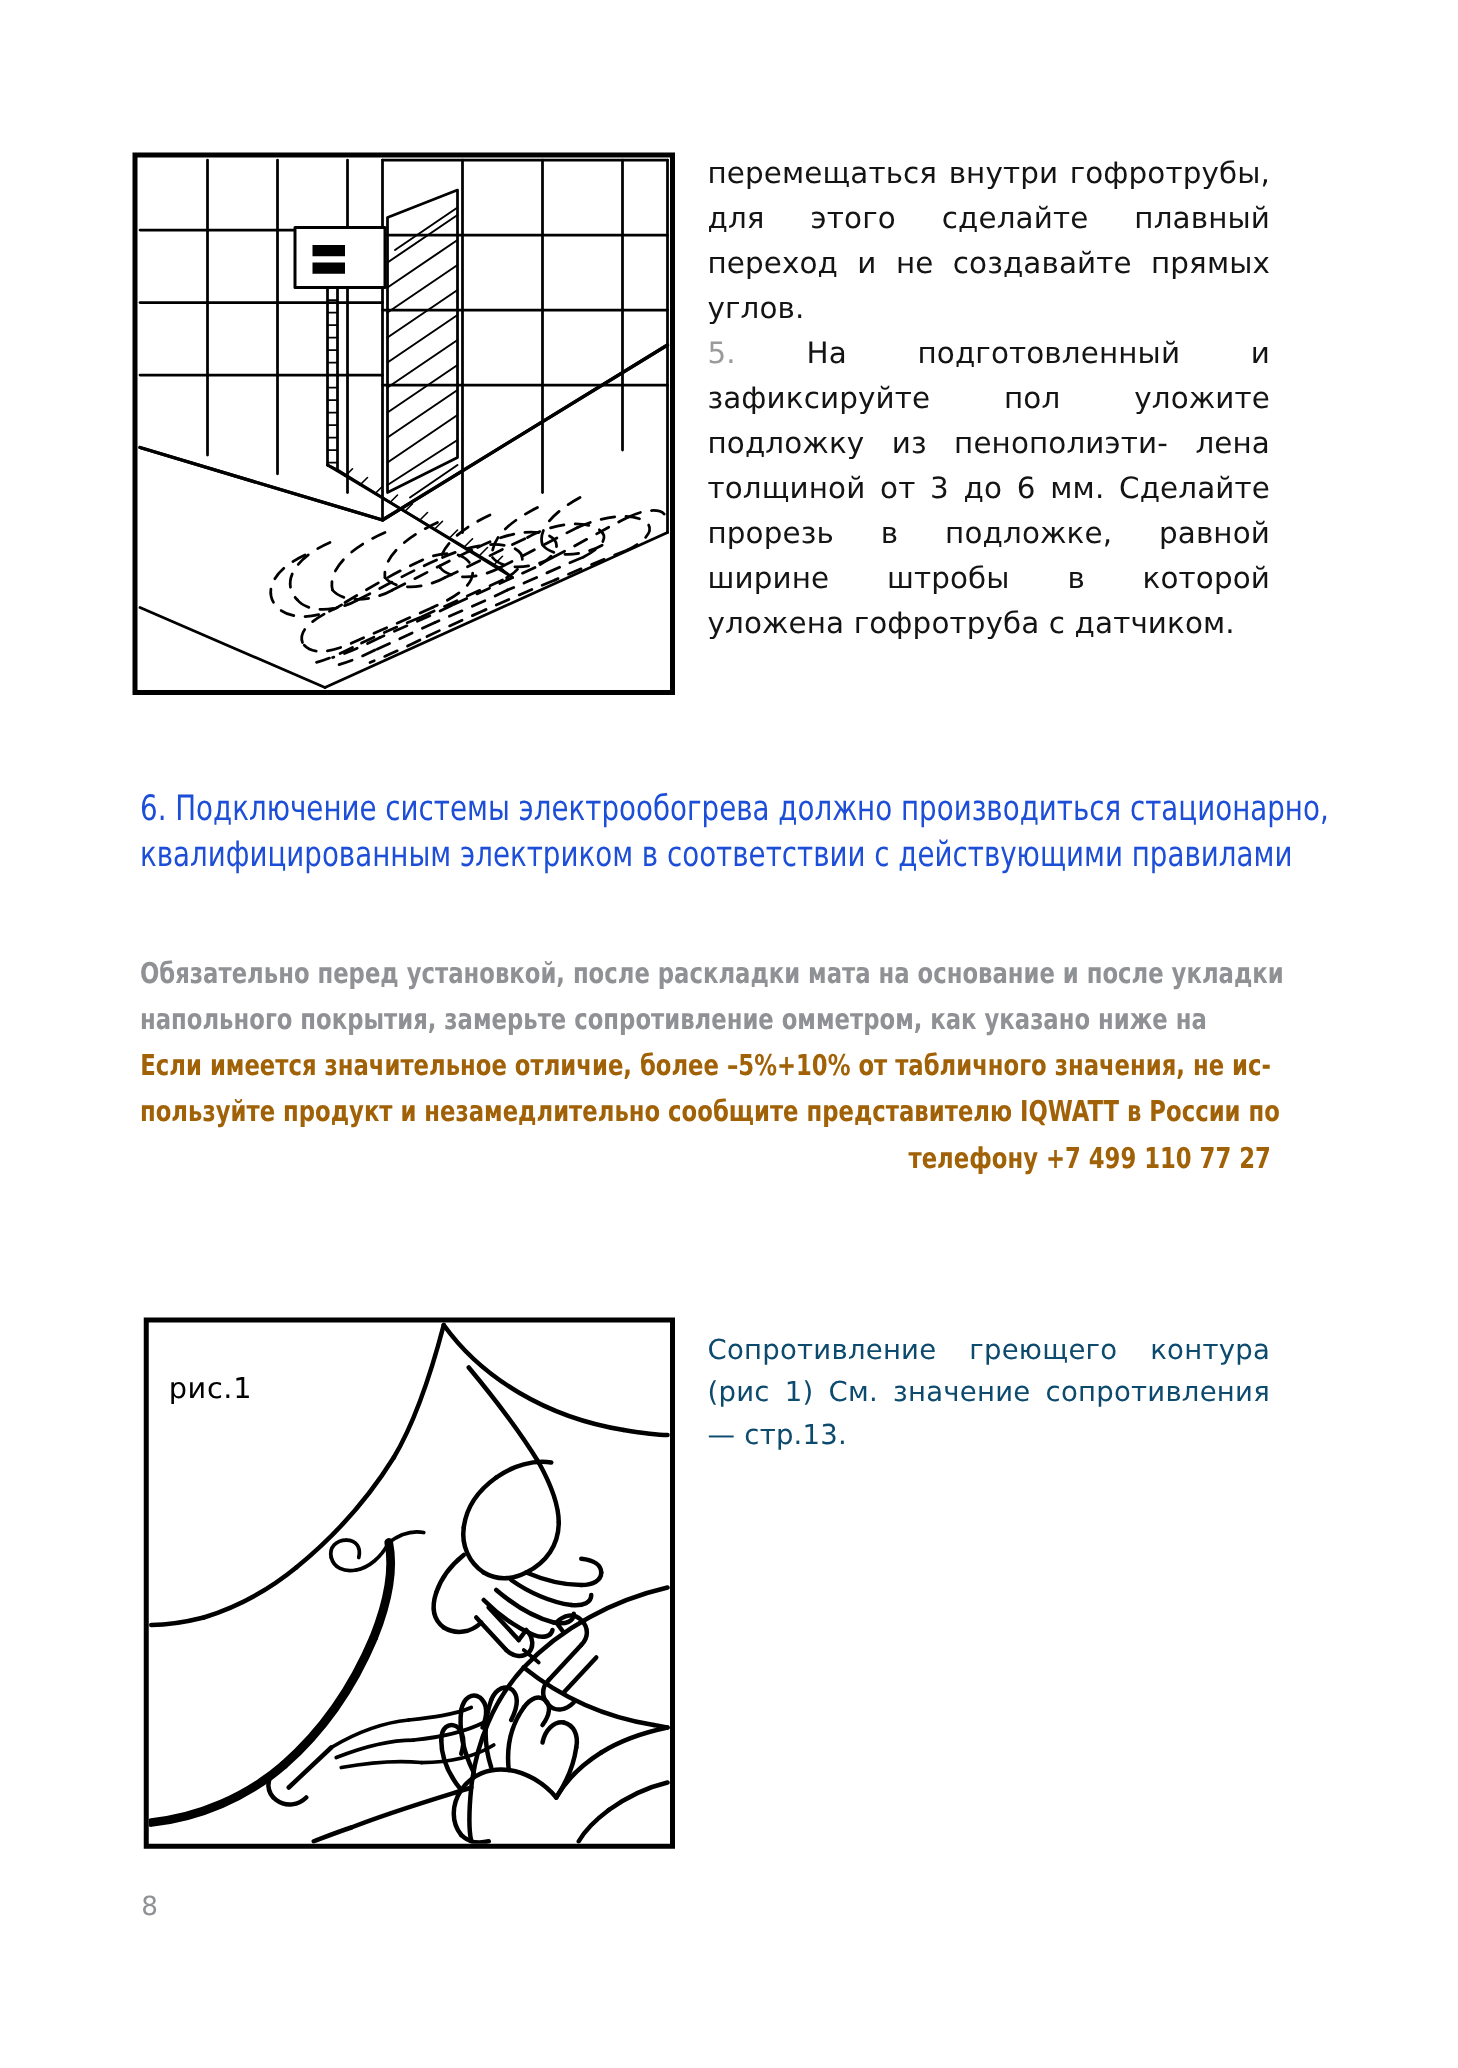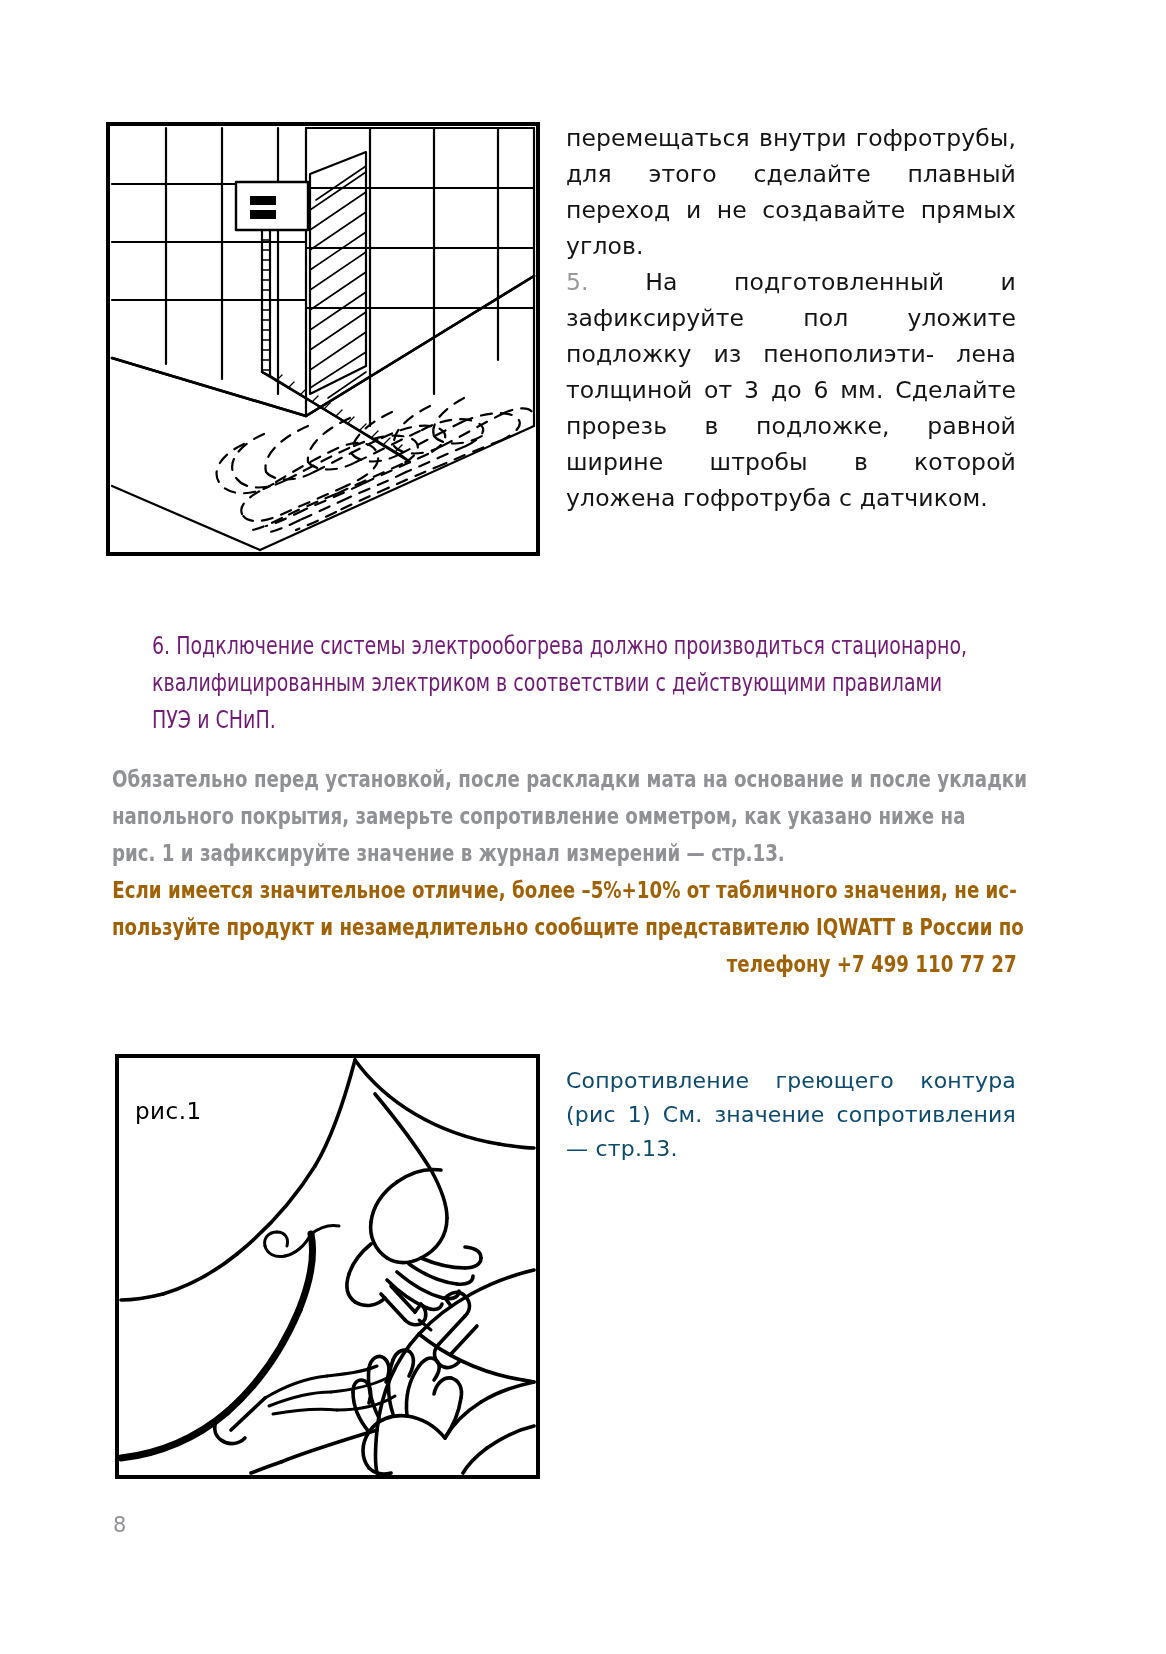"6. Подключение системы электрообогрева" #para-6 { color: #701a75 -> #1d4ed8; font-size: 24px -> 28px; margin-left: 40px -> none }
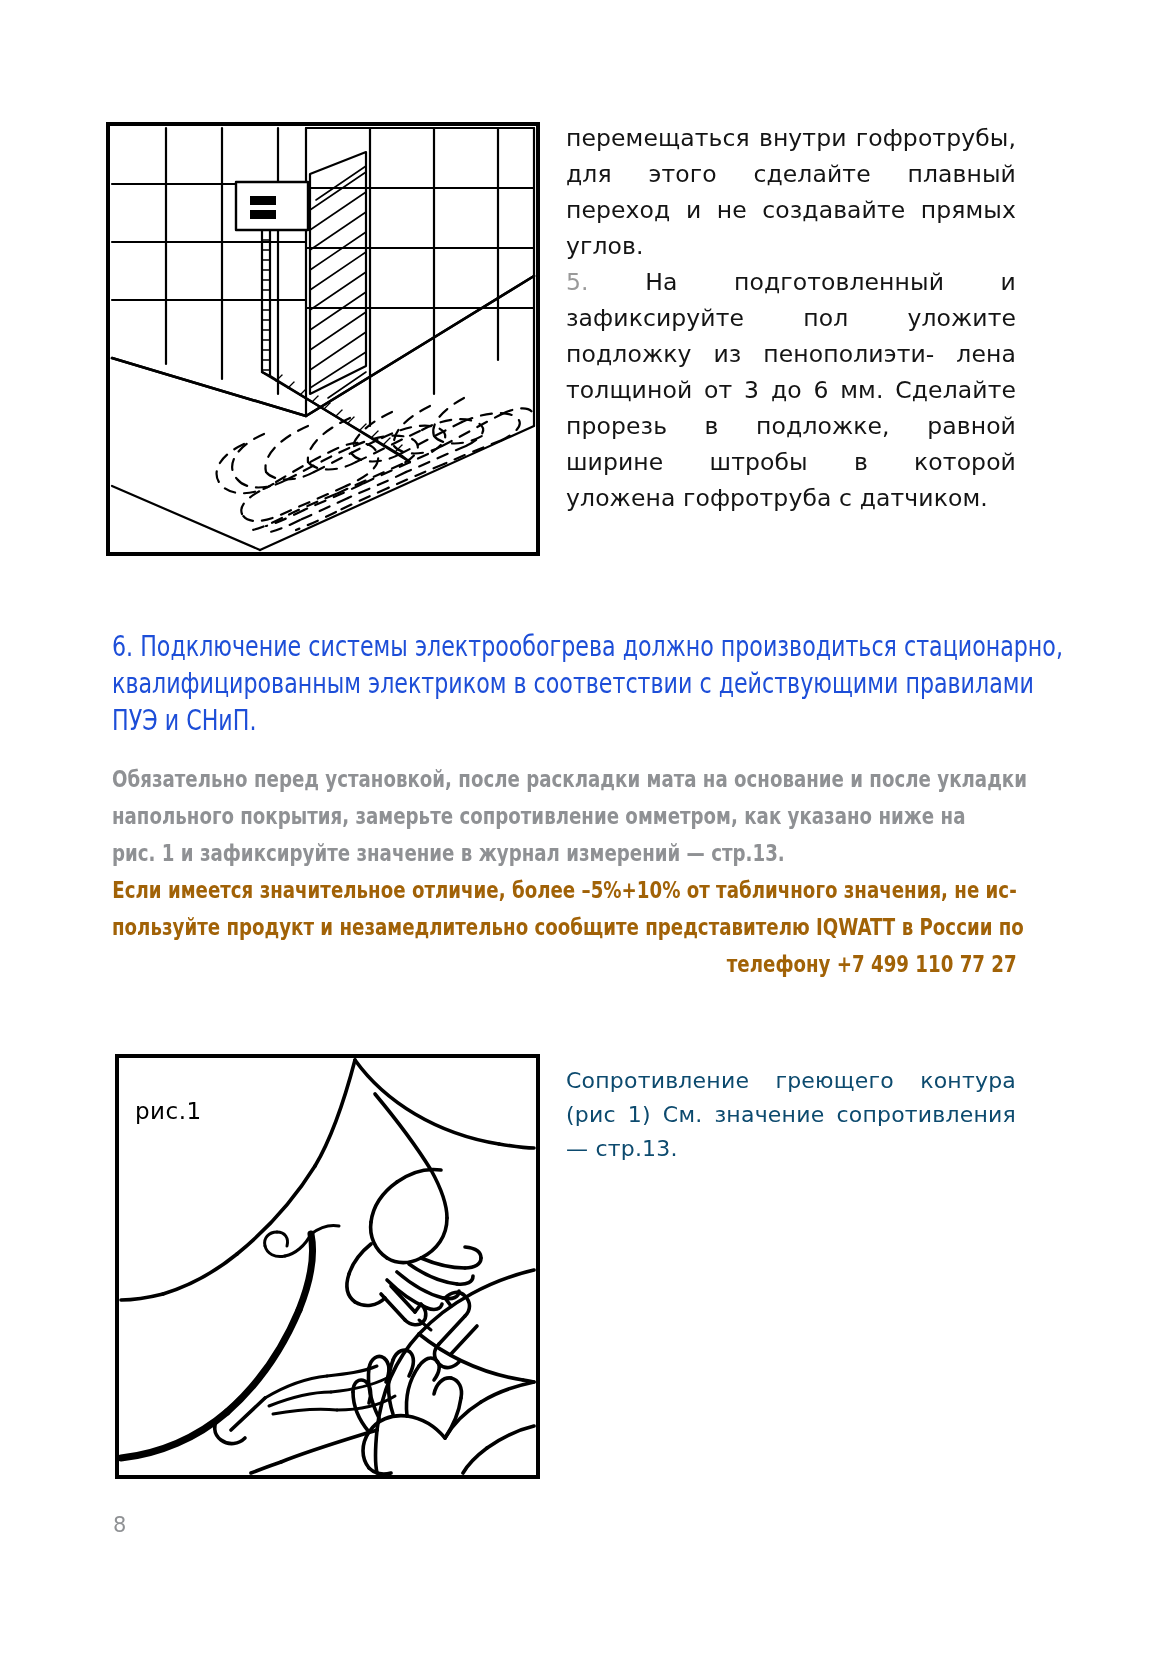"ПУЭ и СНиП." div.lastline { html: <div> <span>ПУЭ и СНиП.</span> </div> -> none }
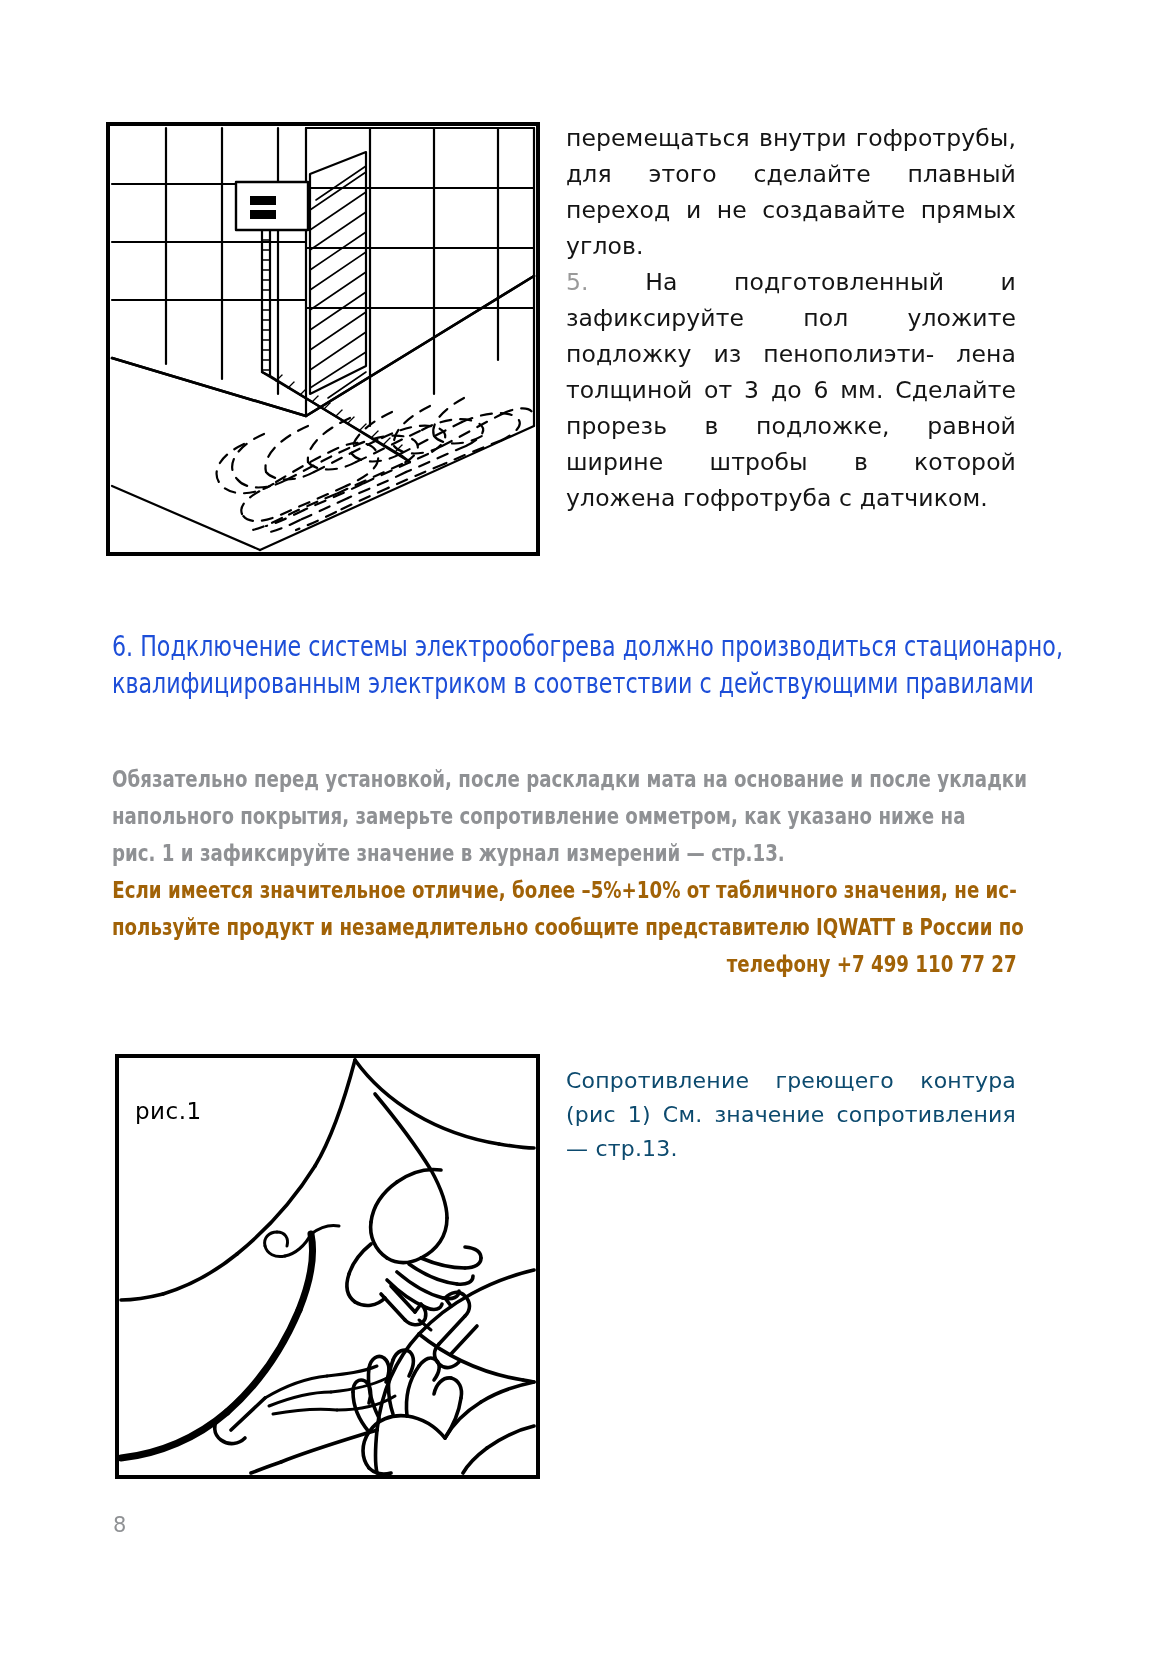"рис. 1 и зафиксируйте значение" div { html: <div> <span>рис. 1 и зафиксируйте значение в журнал измерений — стр.13.</span> </div> -> none }
